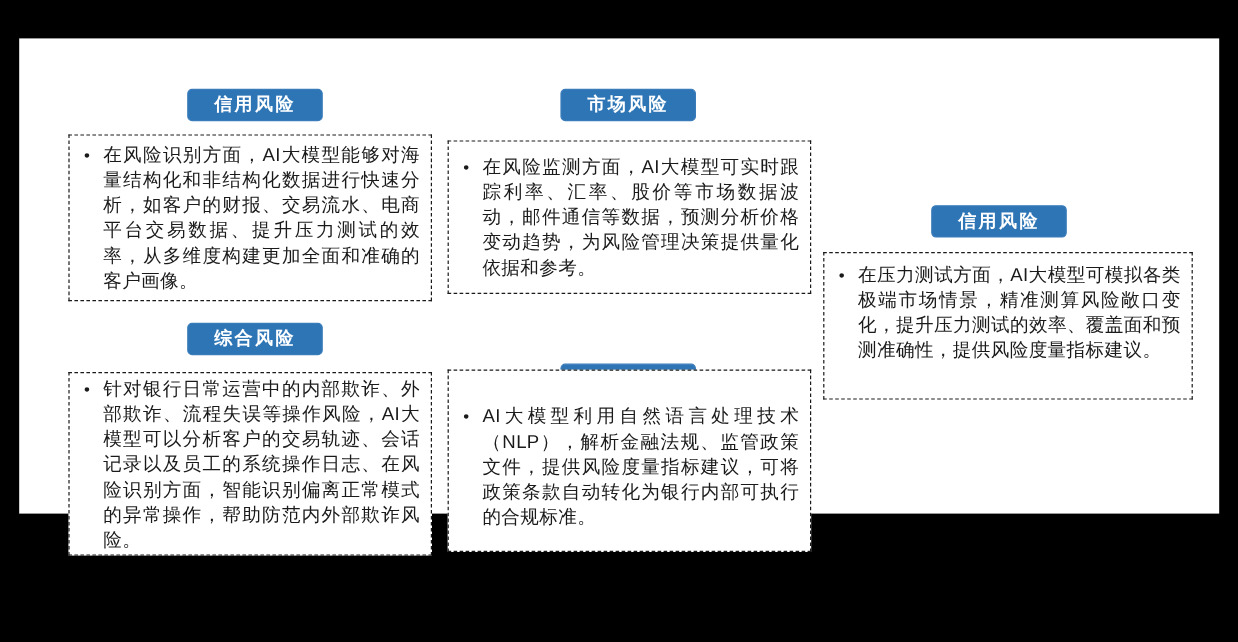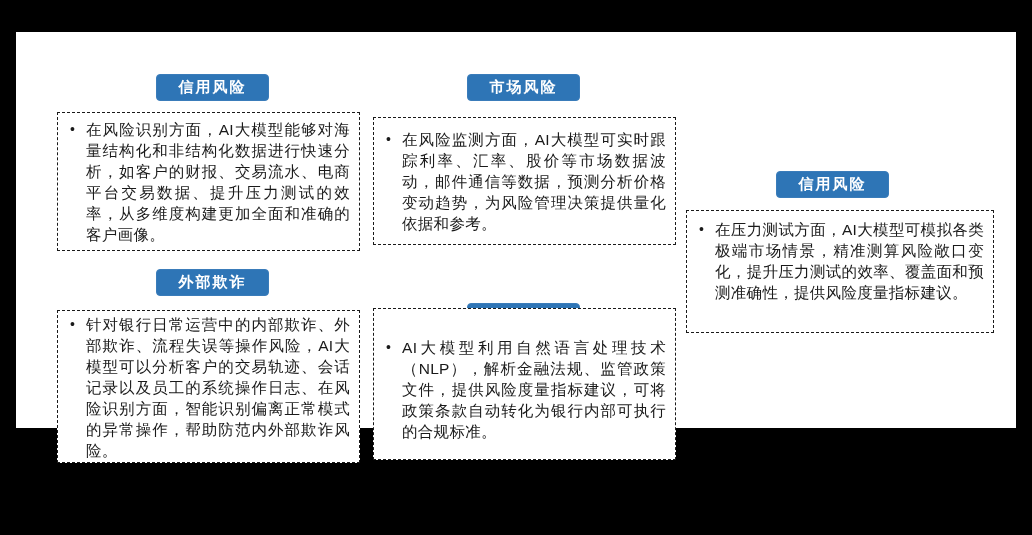"外部欺诈" span { text: 外部欺诈 -> 综合风险 }
